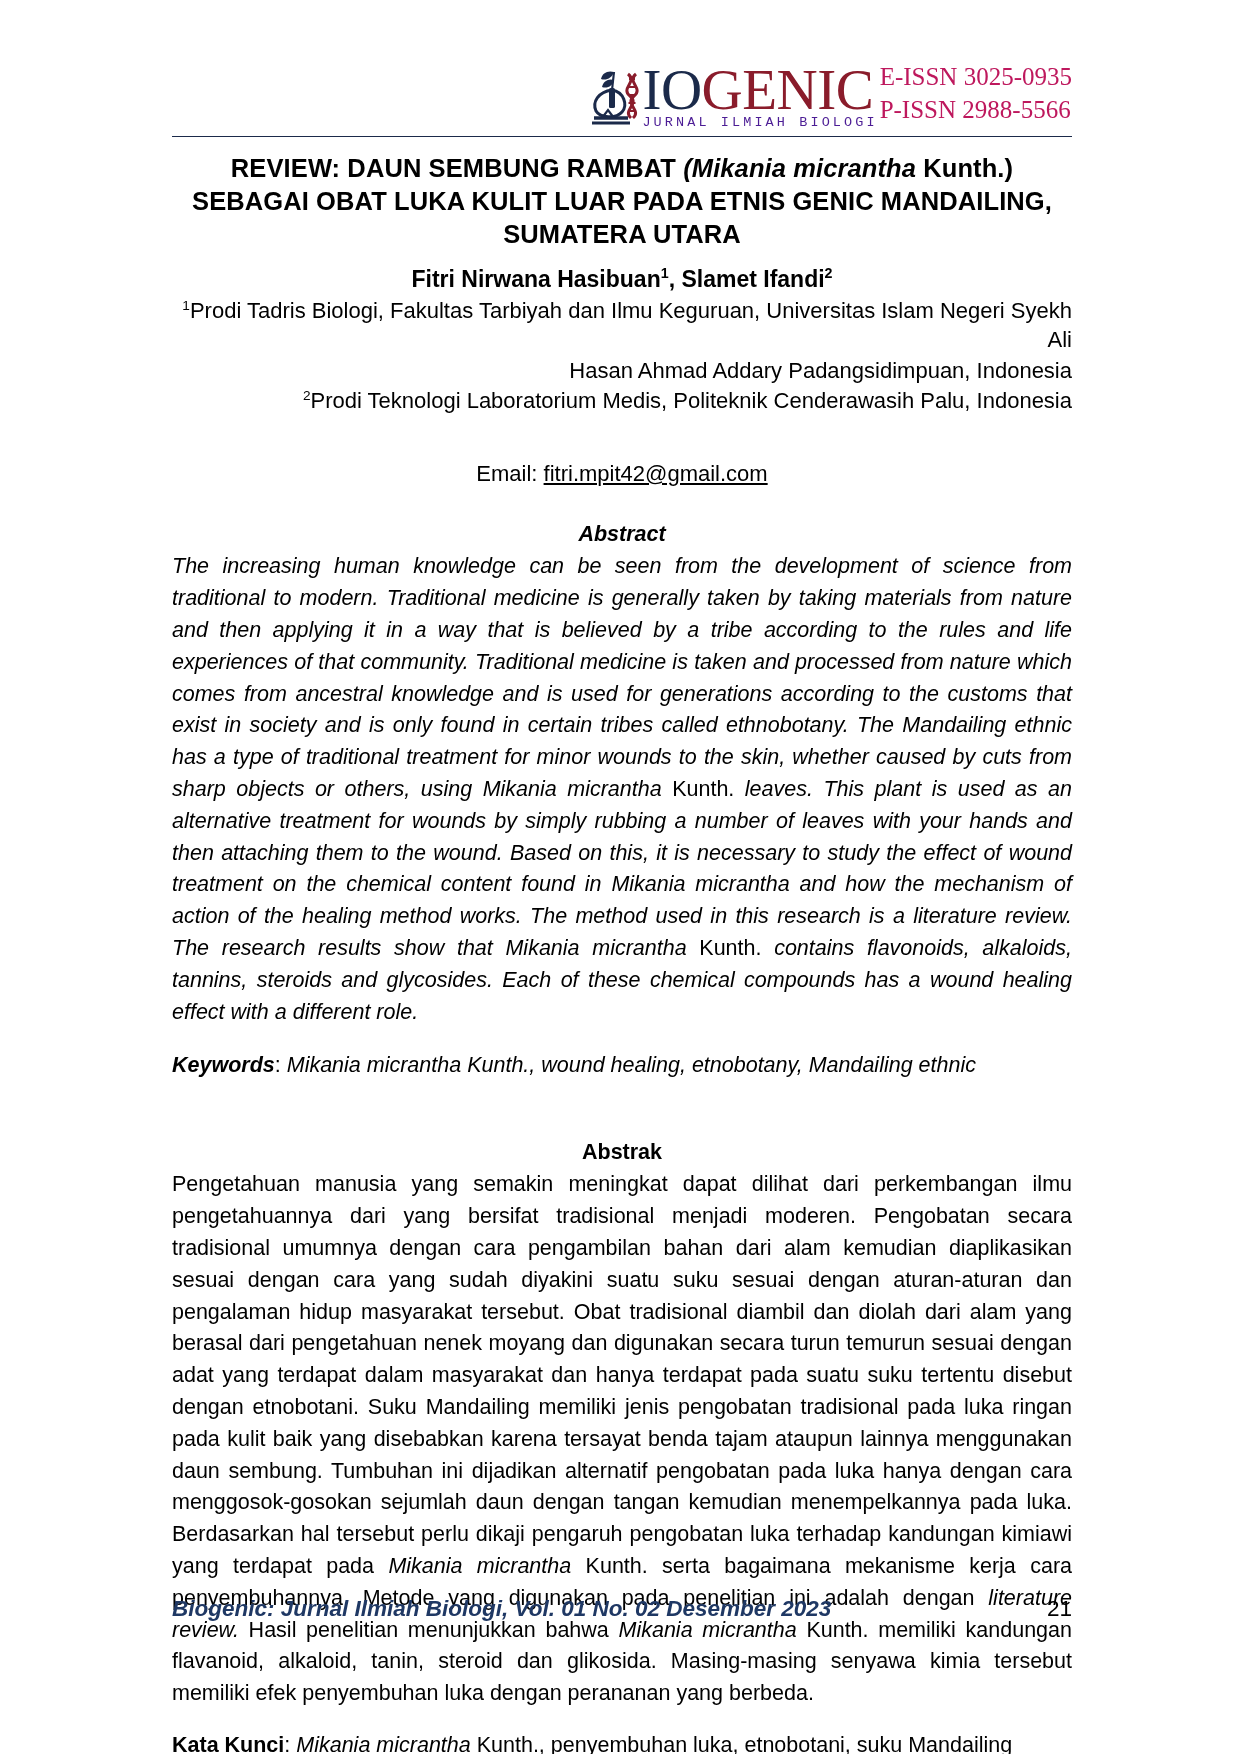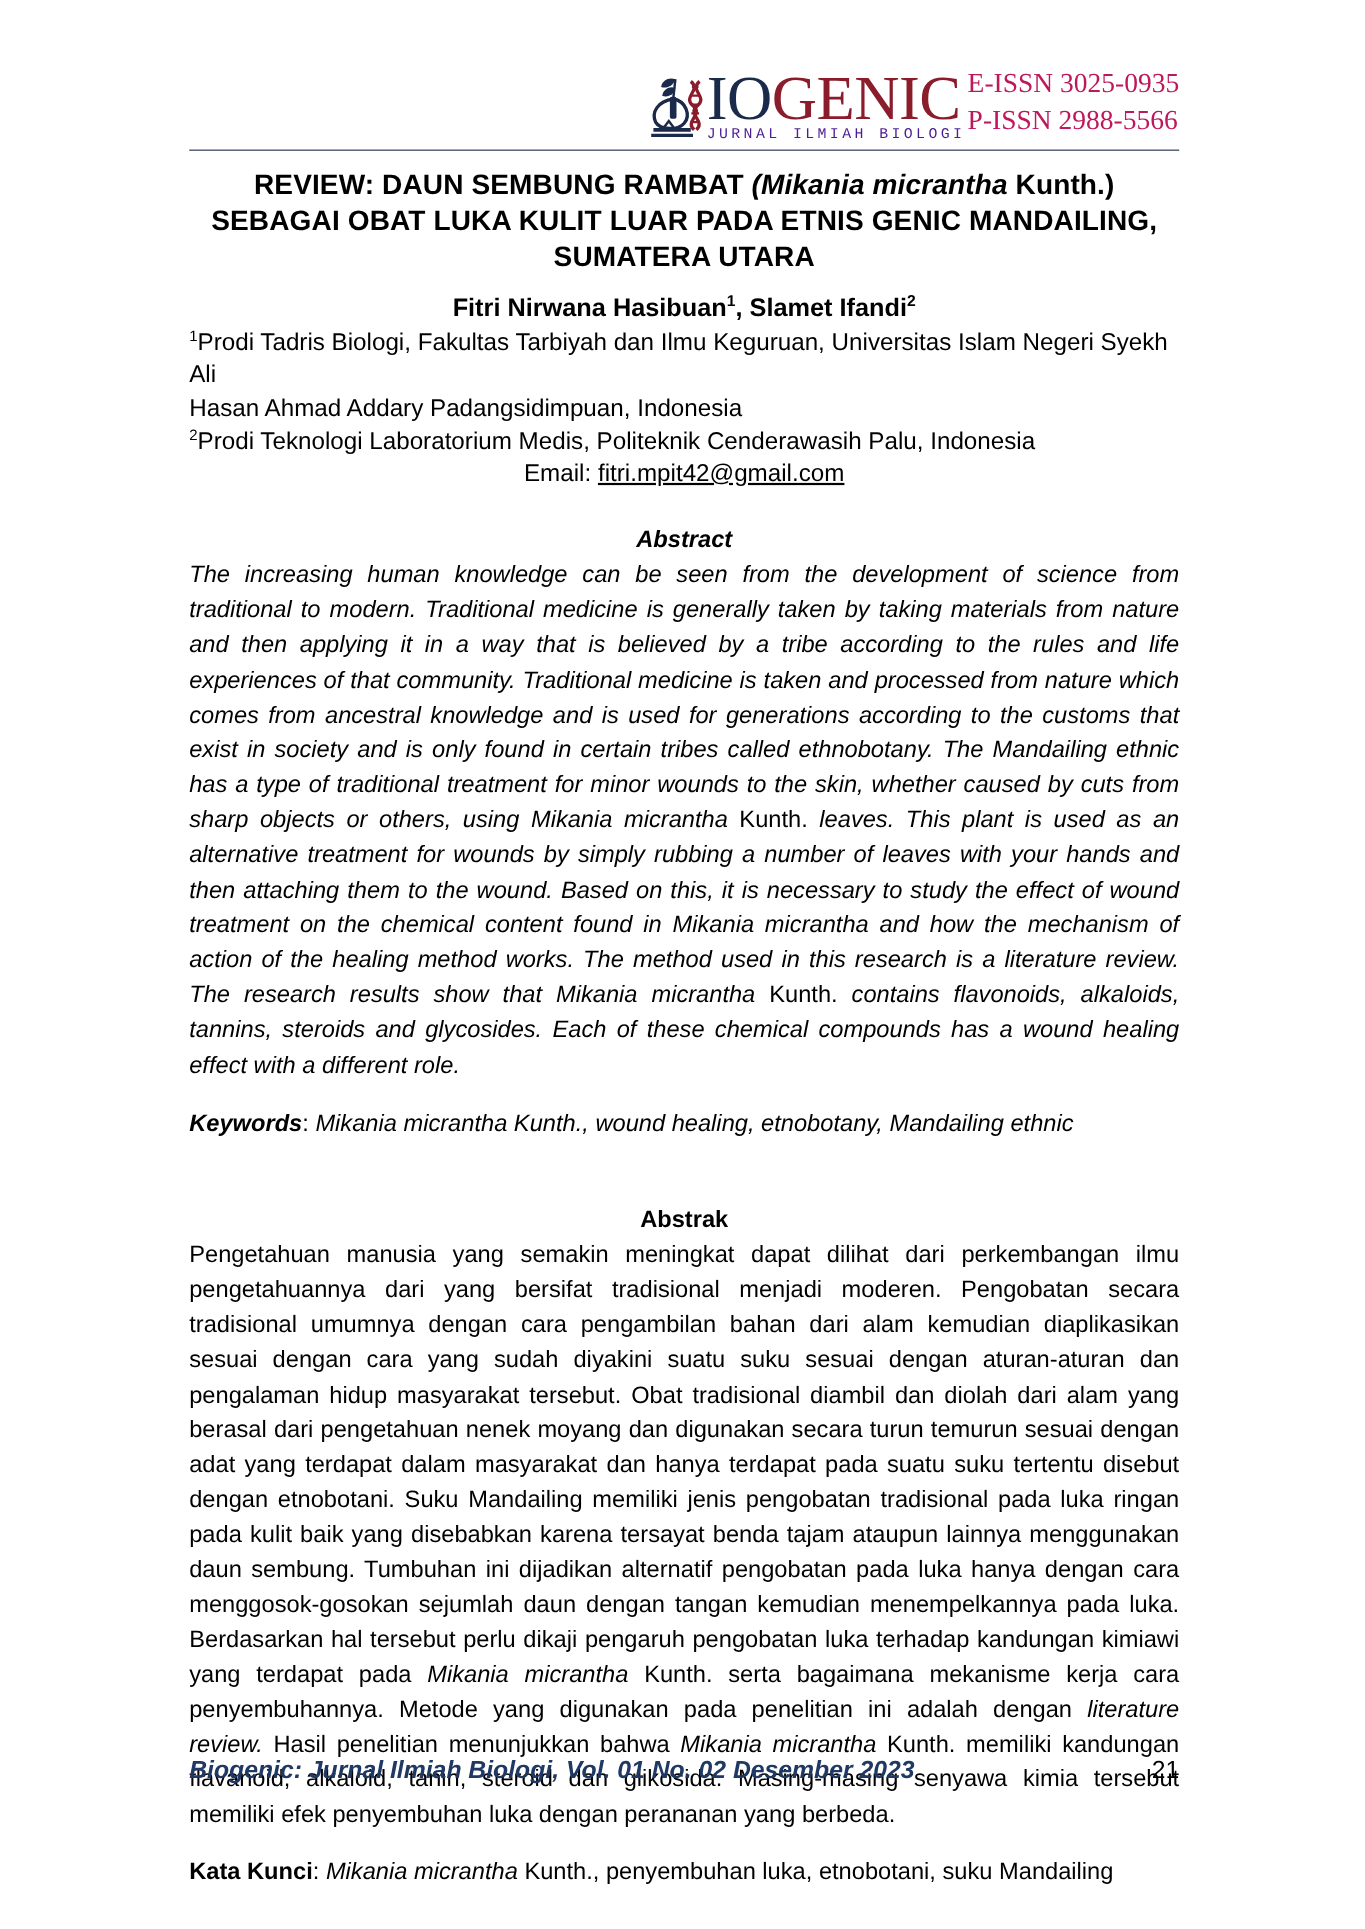"1Prodi Tadris Biologi, Fakultas Tarbiyah" .affil { text-align: left -> right }
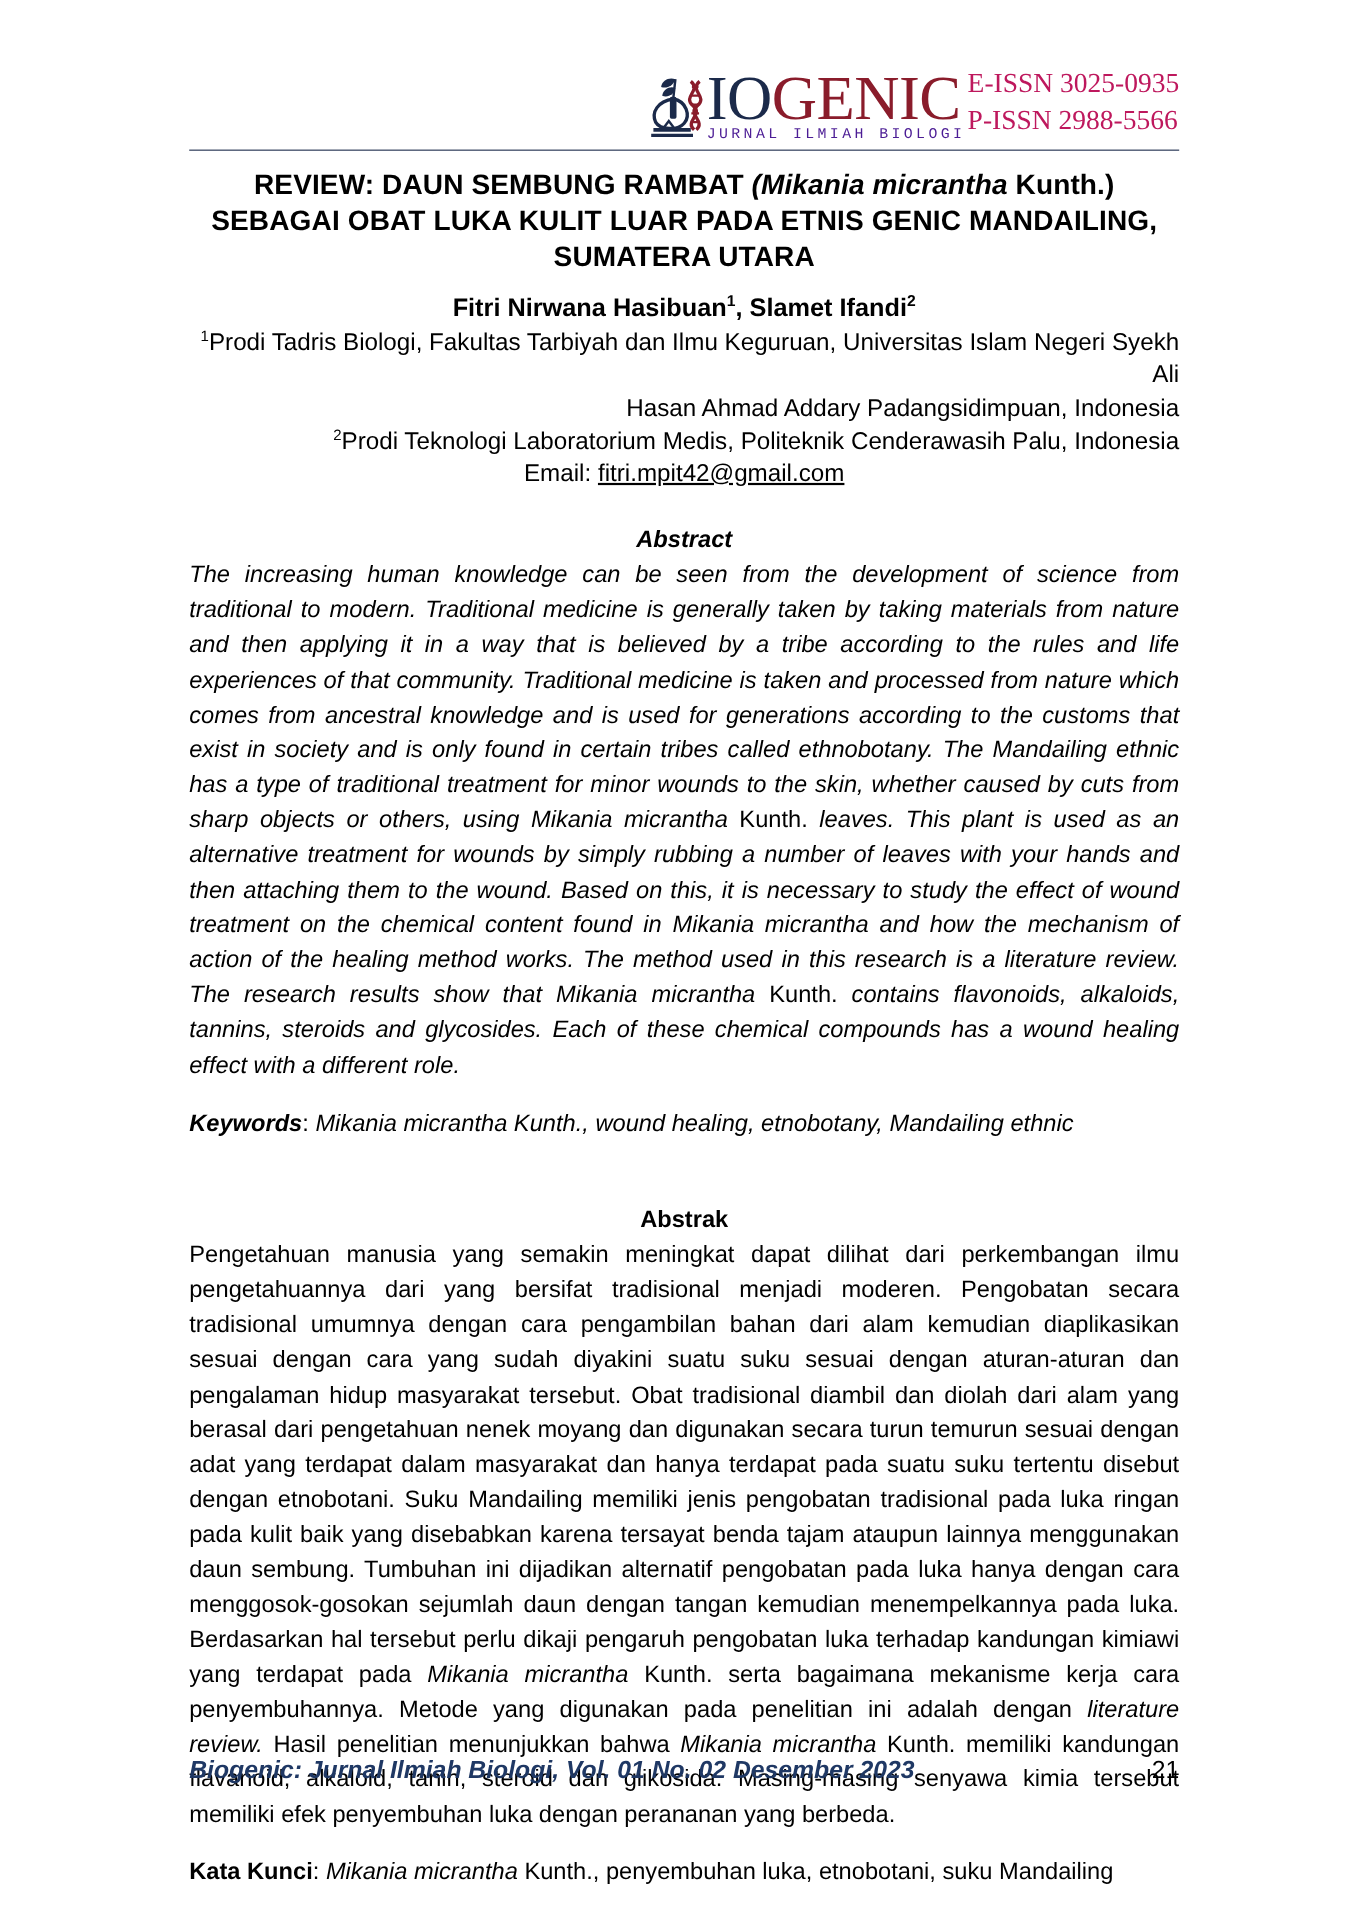"Email: fitri.mpit42@gmail.com" .email-line { margin-top: none -> 44px }
